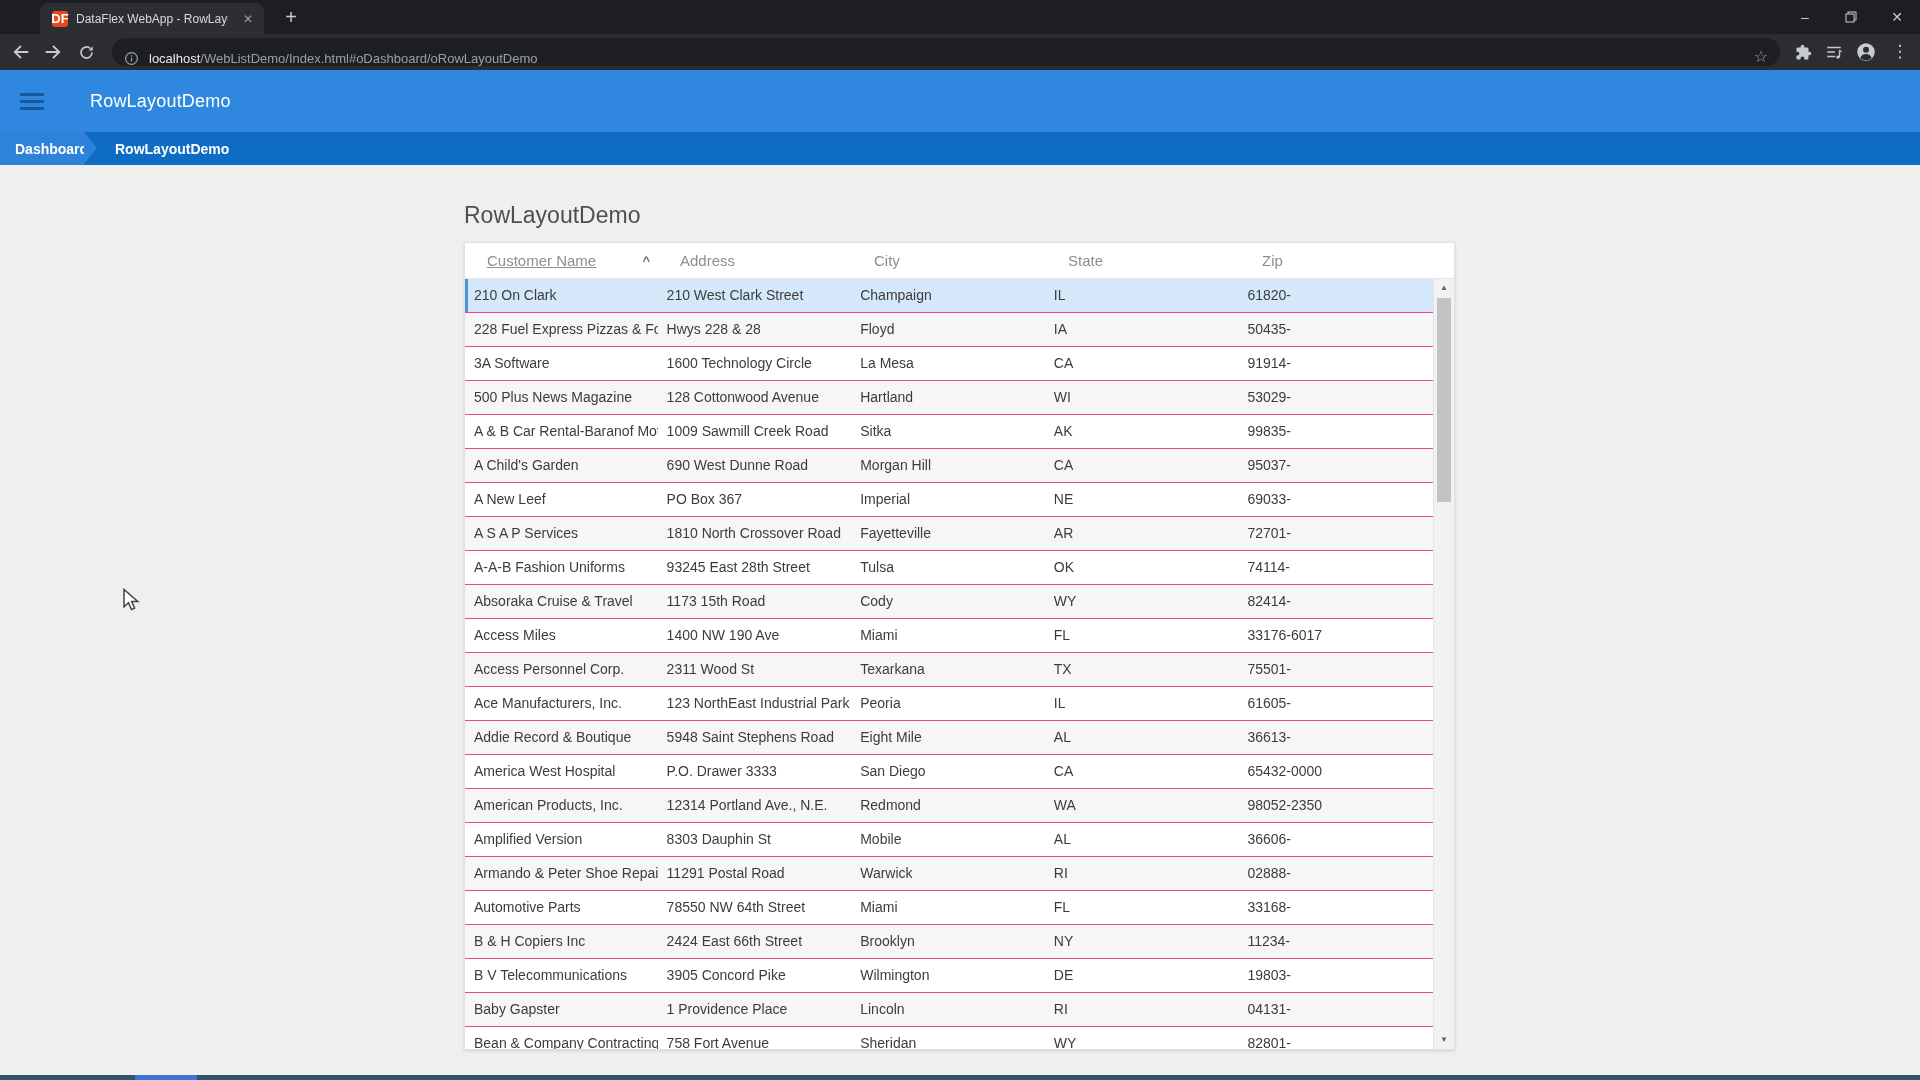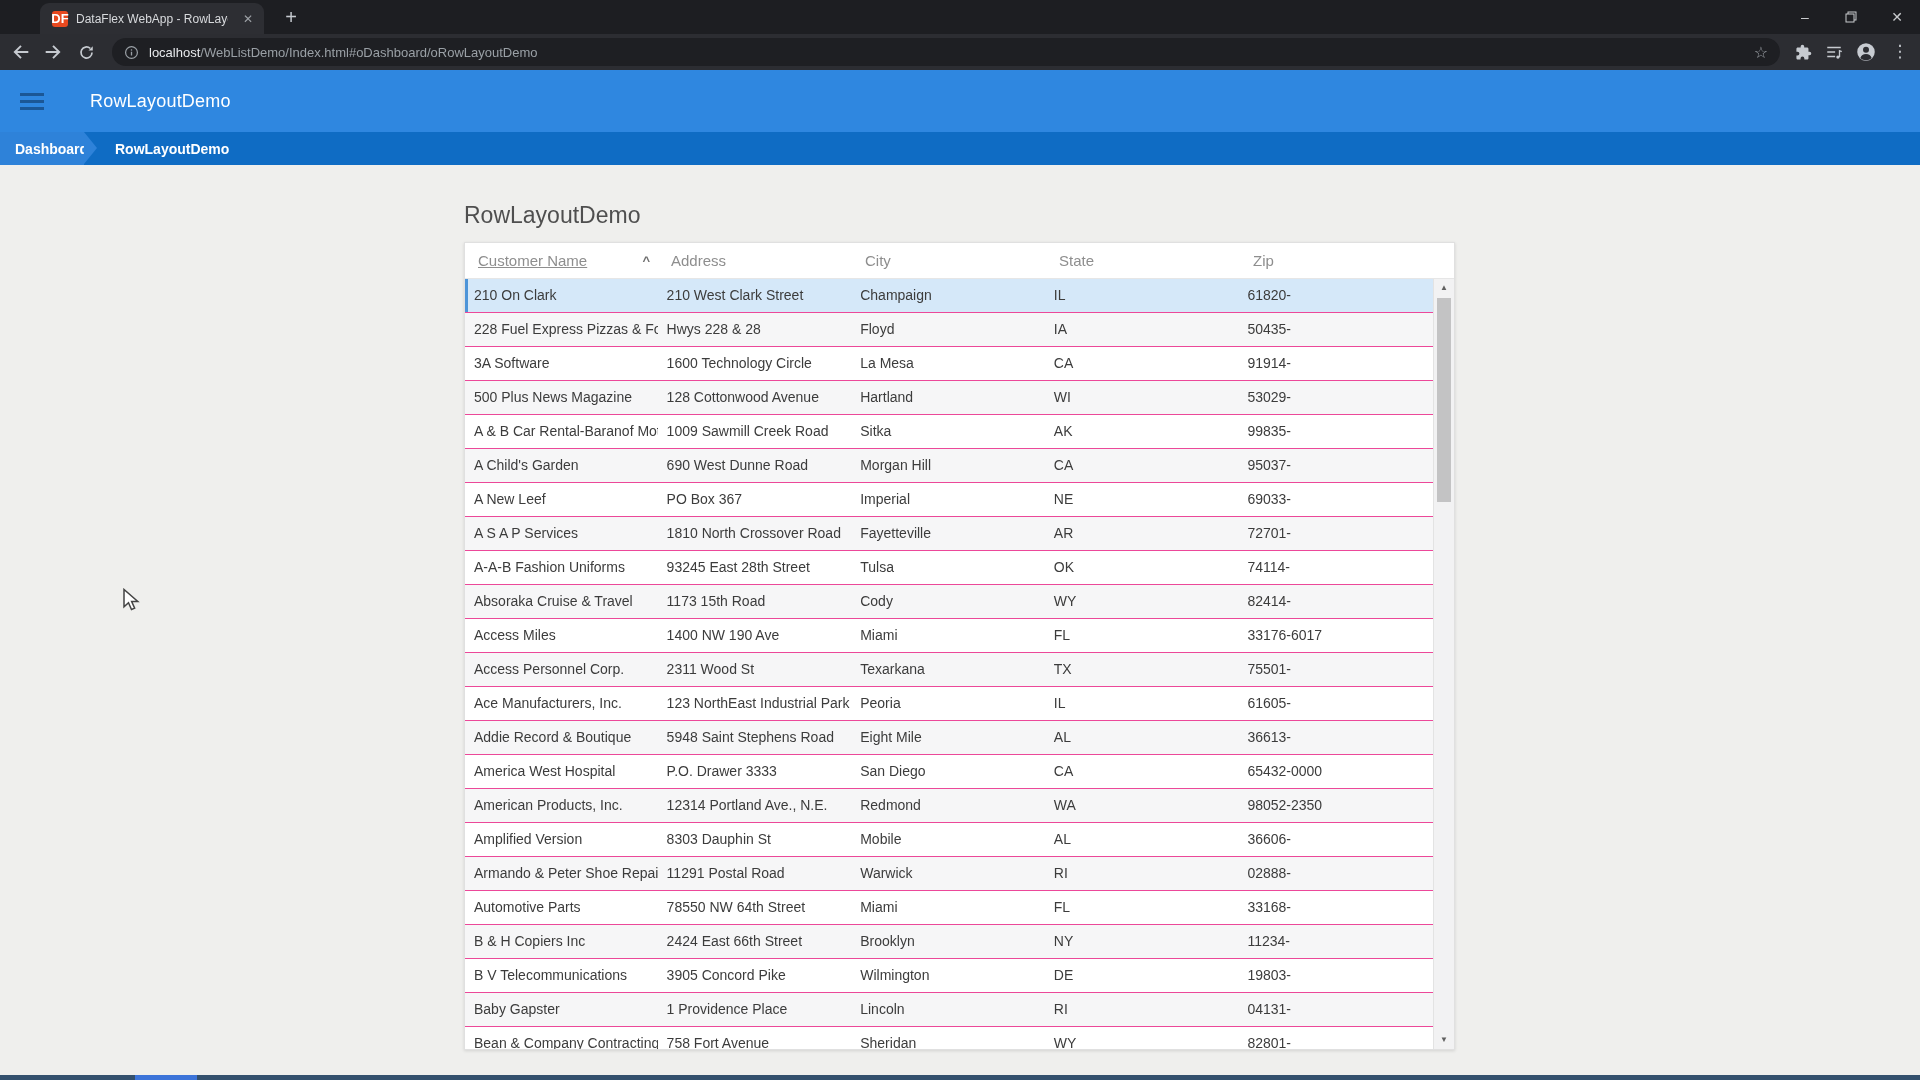"localhost/WebListDemo/Index.html#oDashbo" .omnibox { align-items: center -> flex-end }
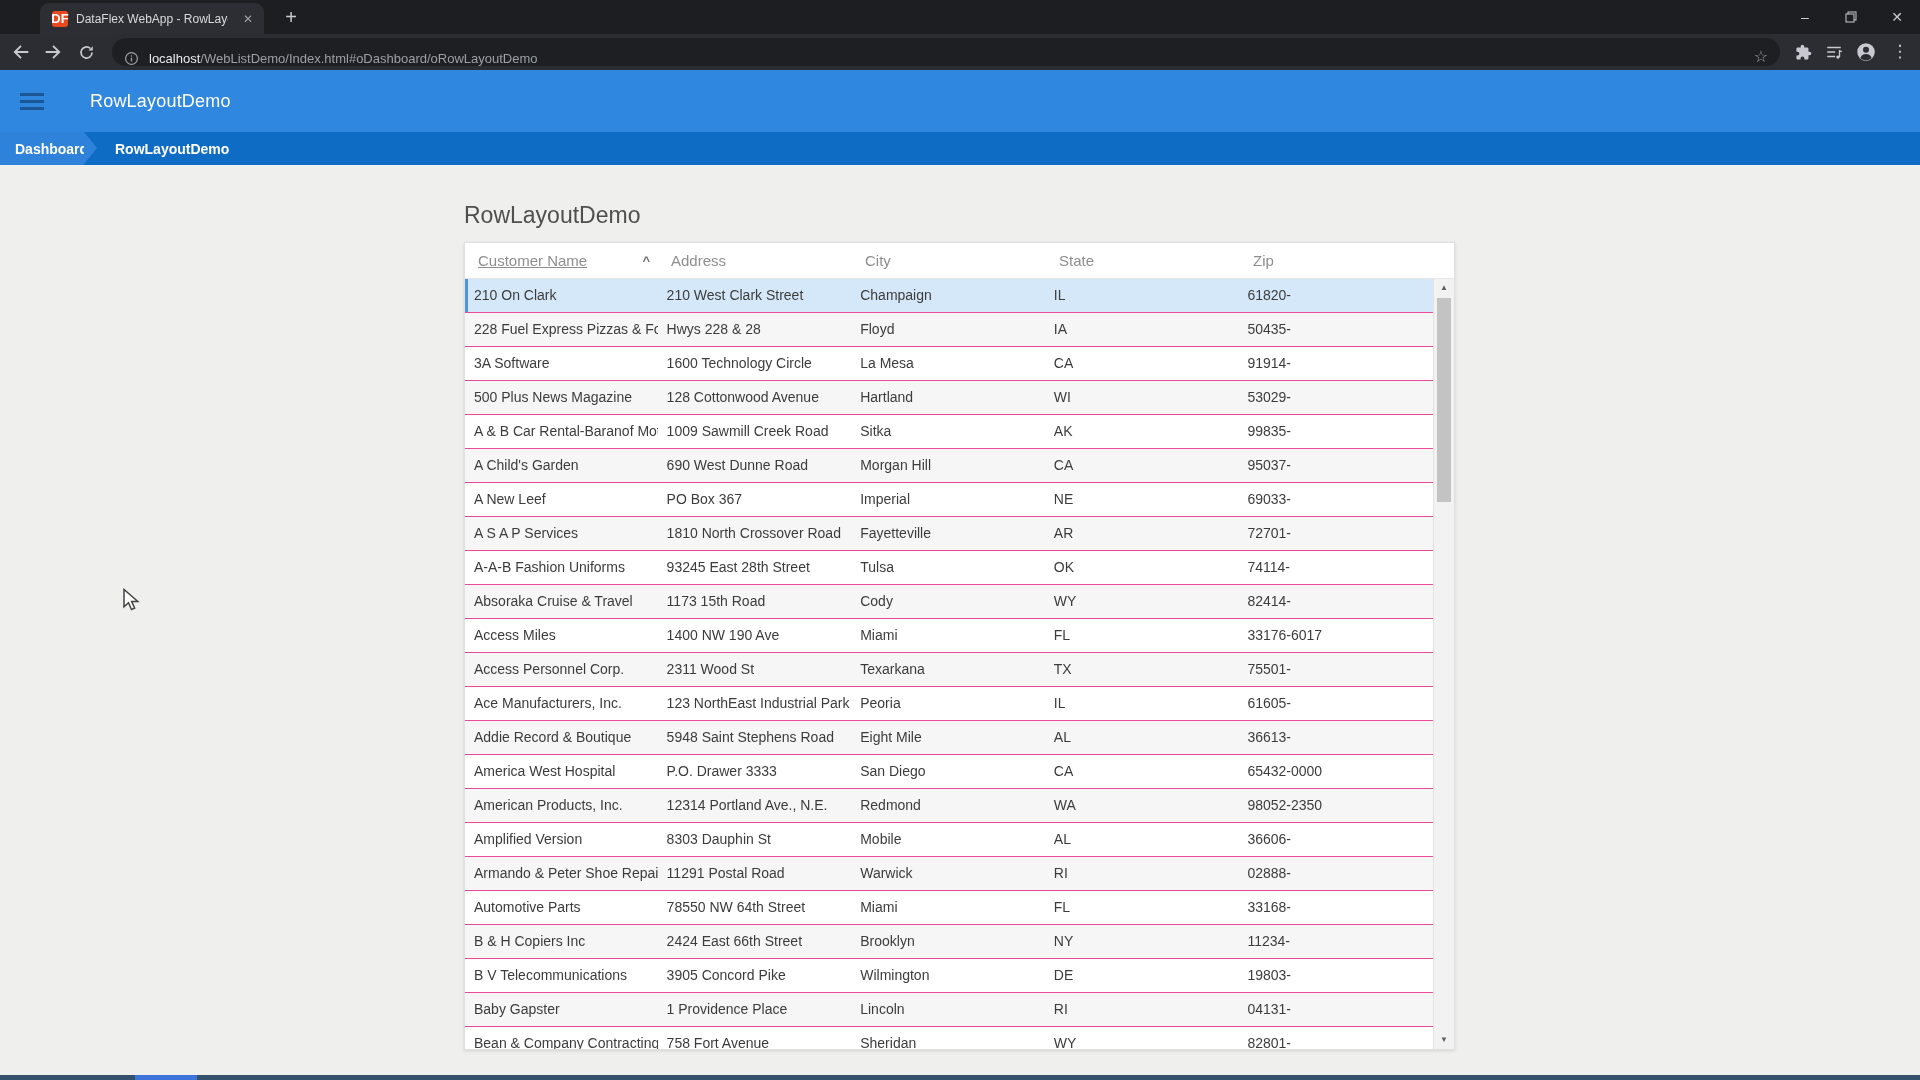"Customer Name" .hcell { padding-left: 13px -> 22px }
